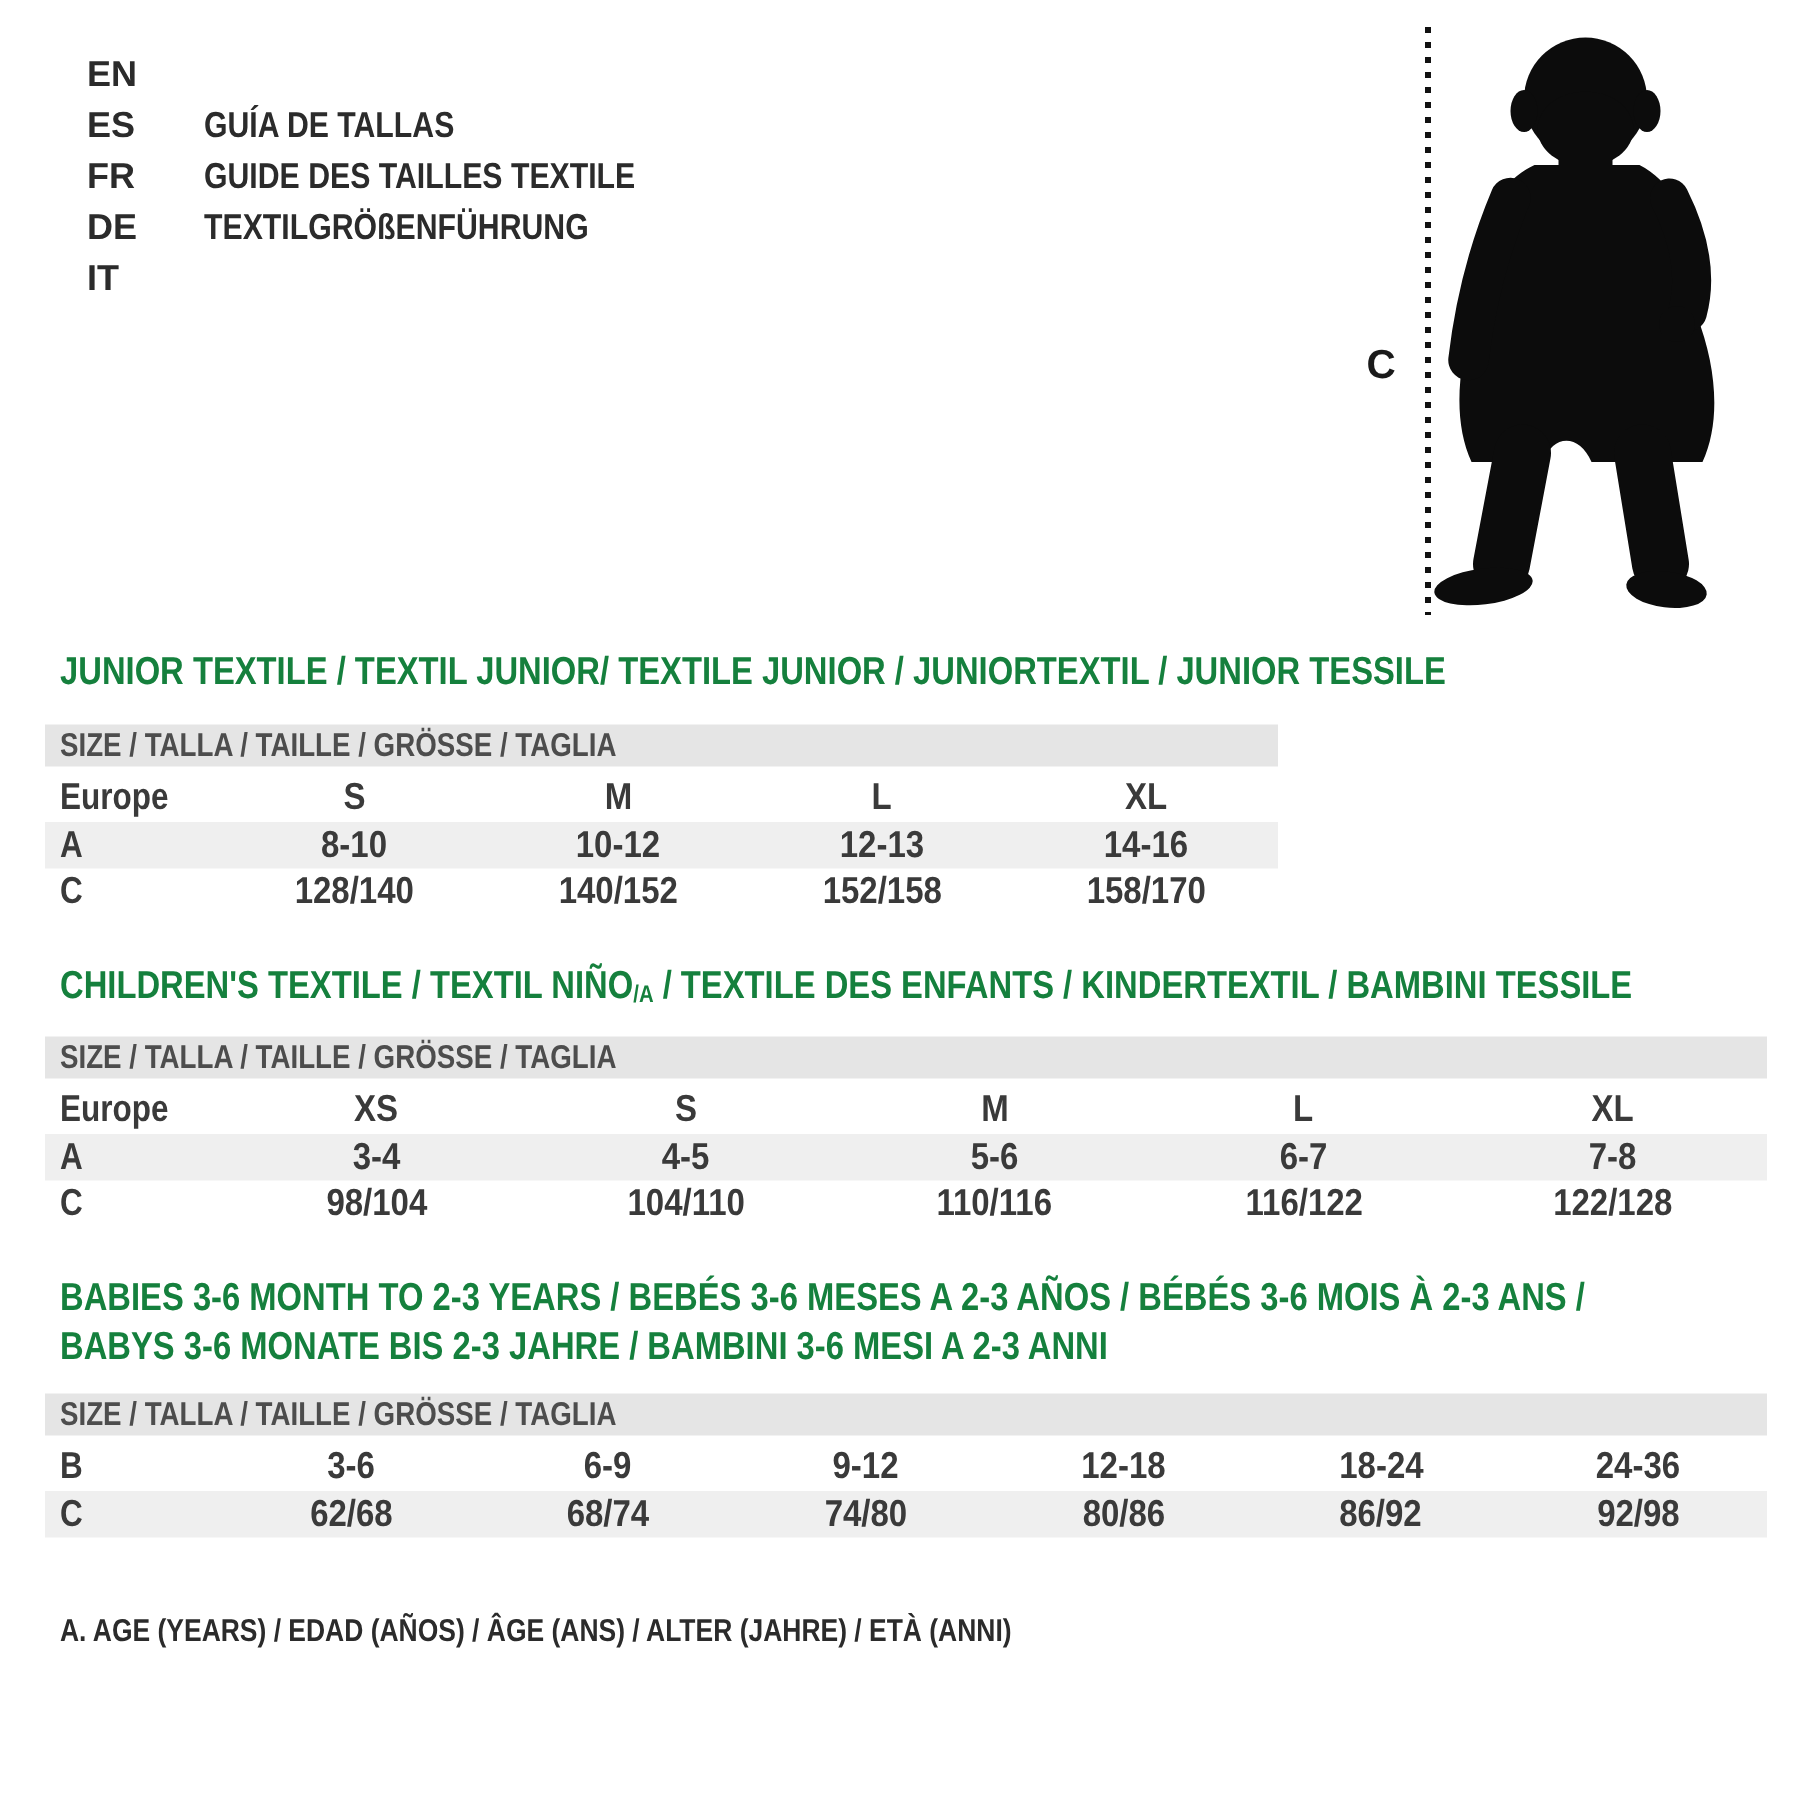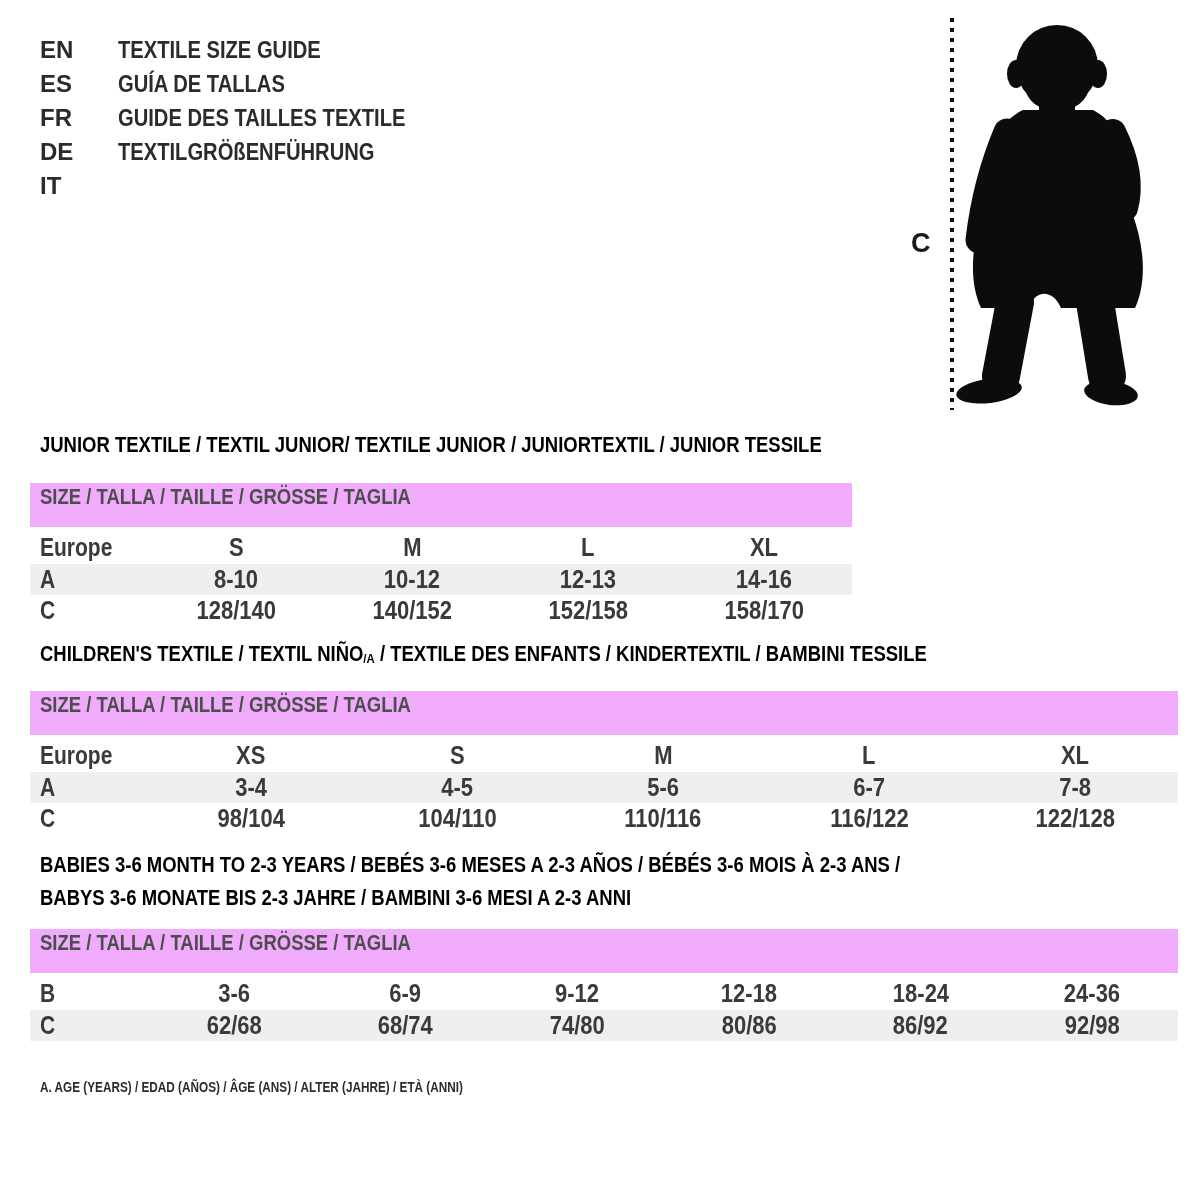"EN" .lang-row { margin-left: none -> 18px }
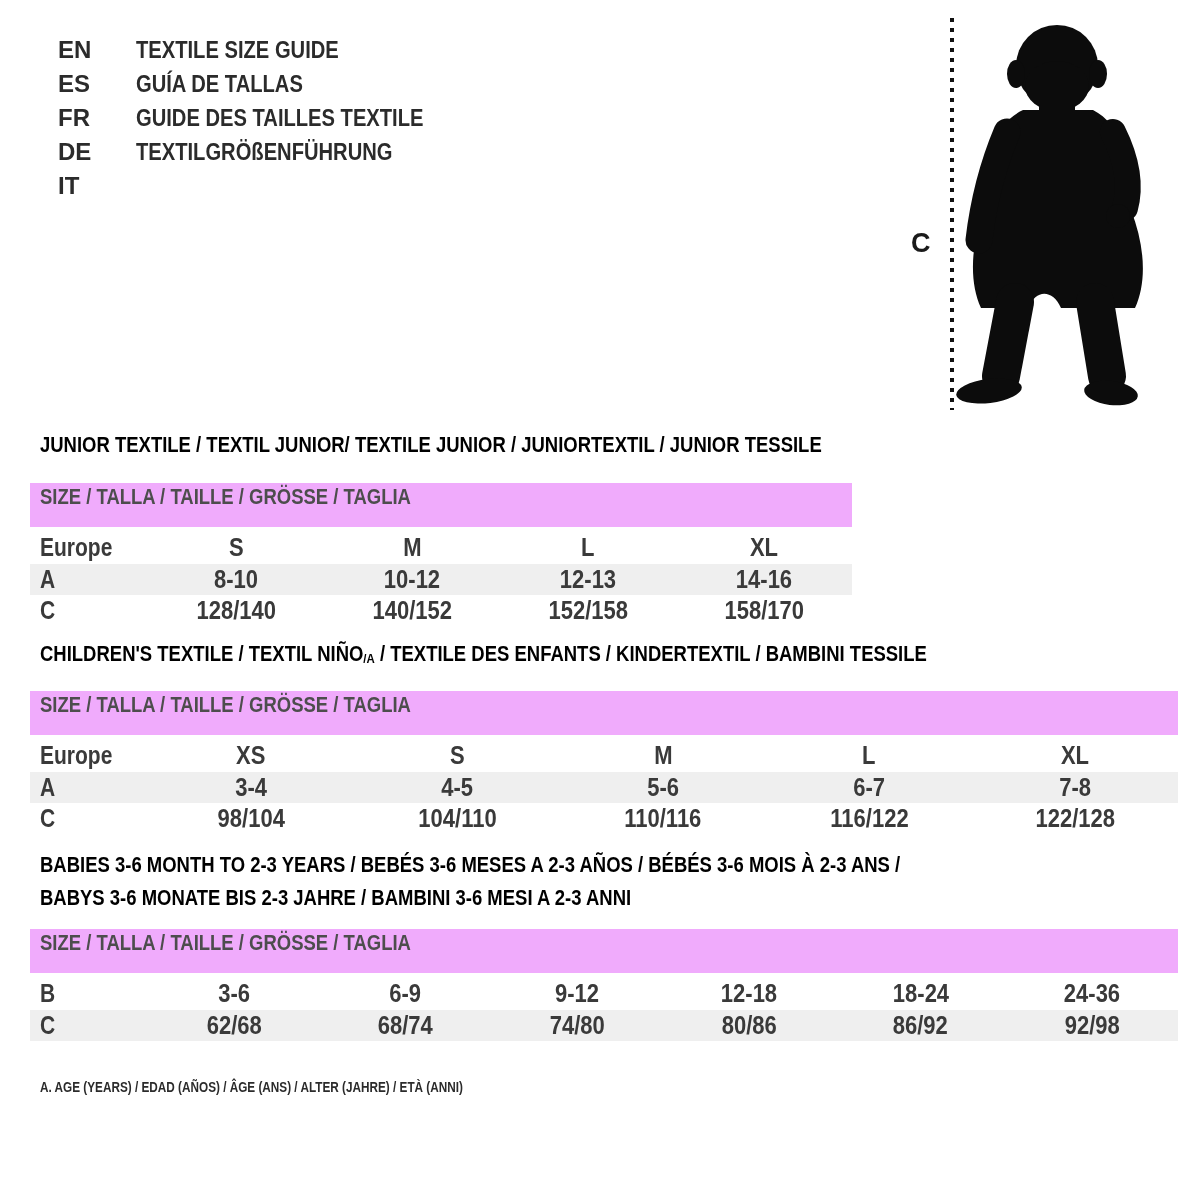"TEXTILE SIZE GUIDE" span.lang-title { html: <span><span>TEXTILE SIZE GUIDE</span></span> -> none }
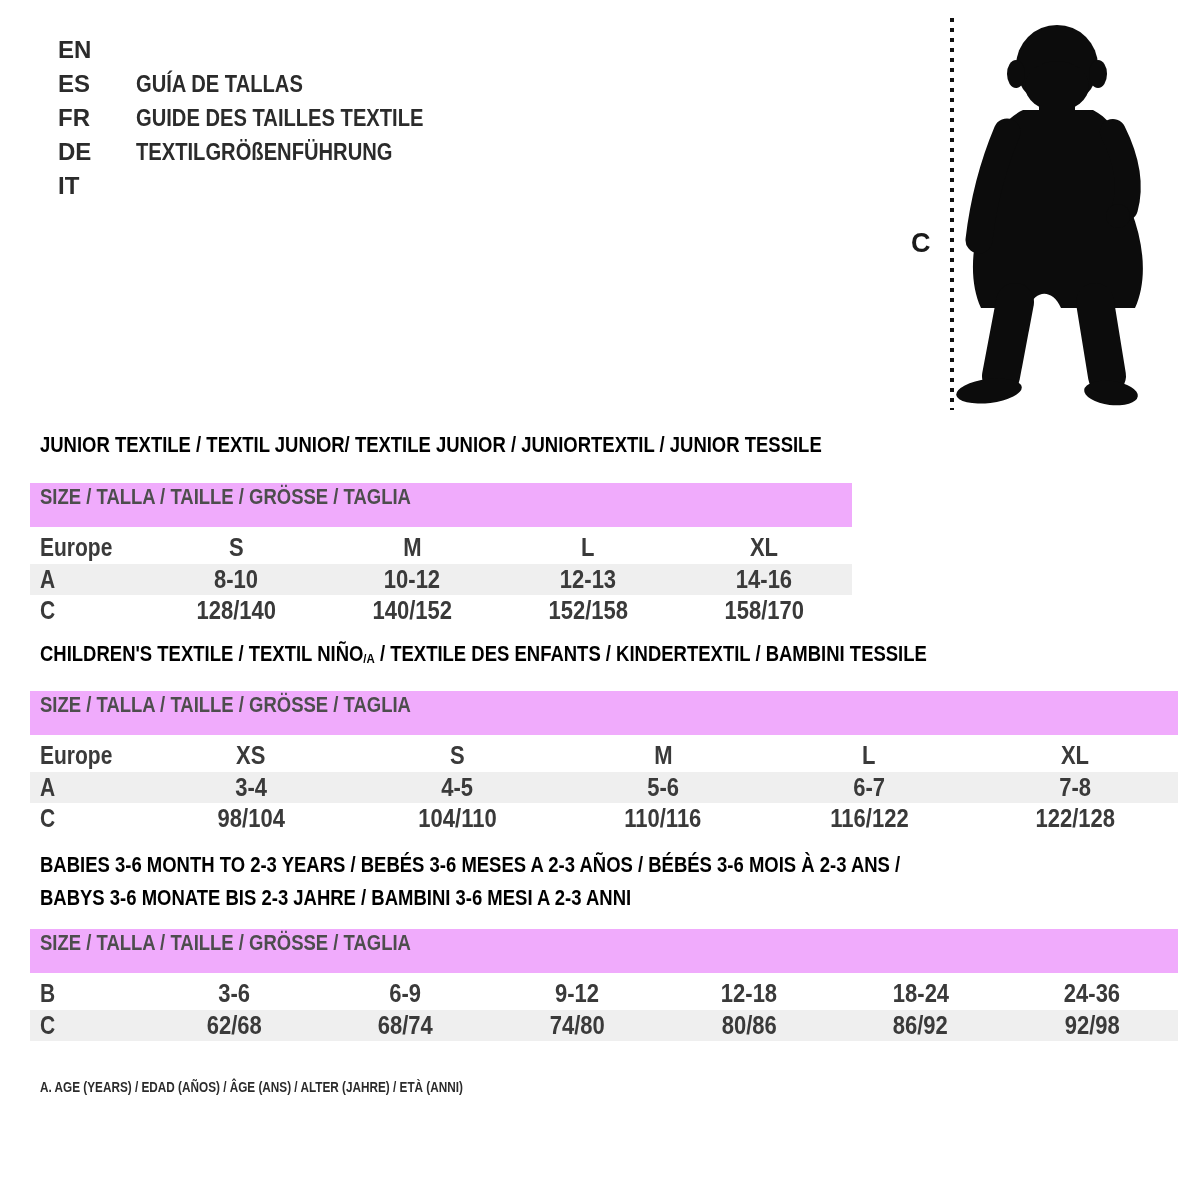"JUNIOR TEXTILE / TEXTIL JUNIOR/" .sec-heading { color: #000000 -> #15803d; font-size: 22px -> 26px }
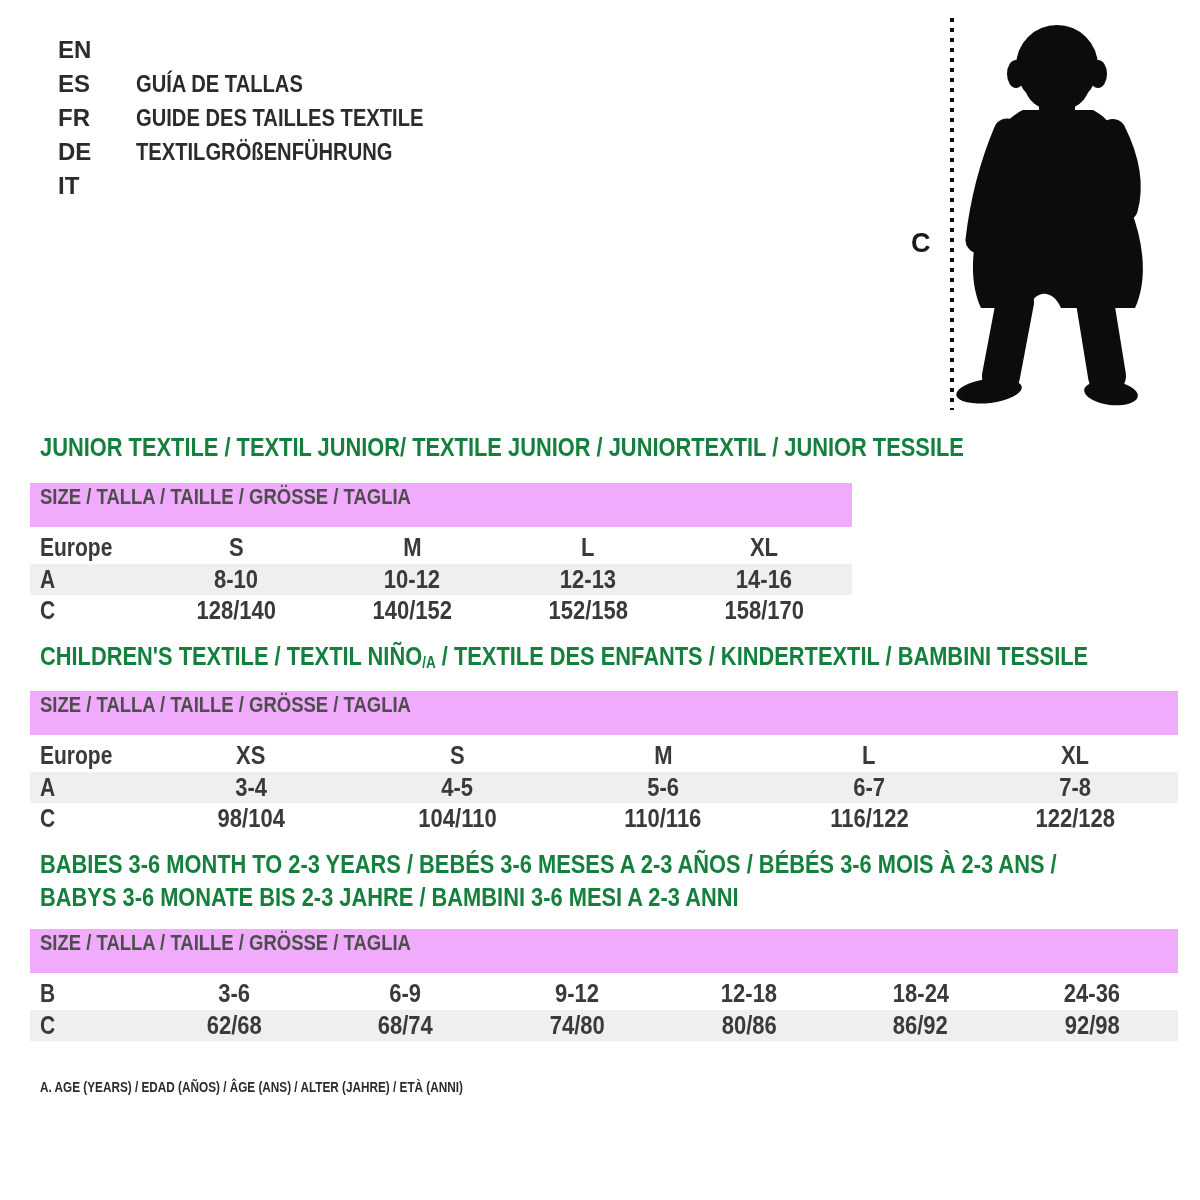"SIZE / TALLA / TAILLE" .size-bar { background: #f0abfc -> #e5e5e5; height: 44px -> 28px }
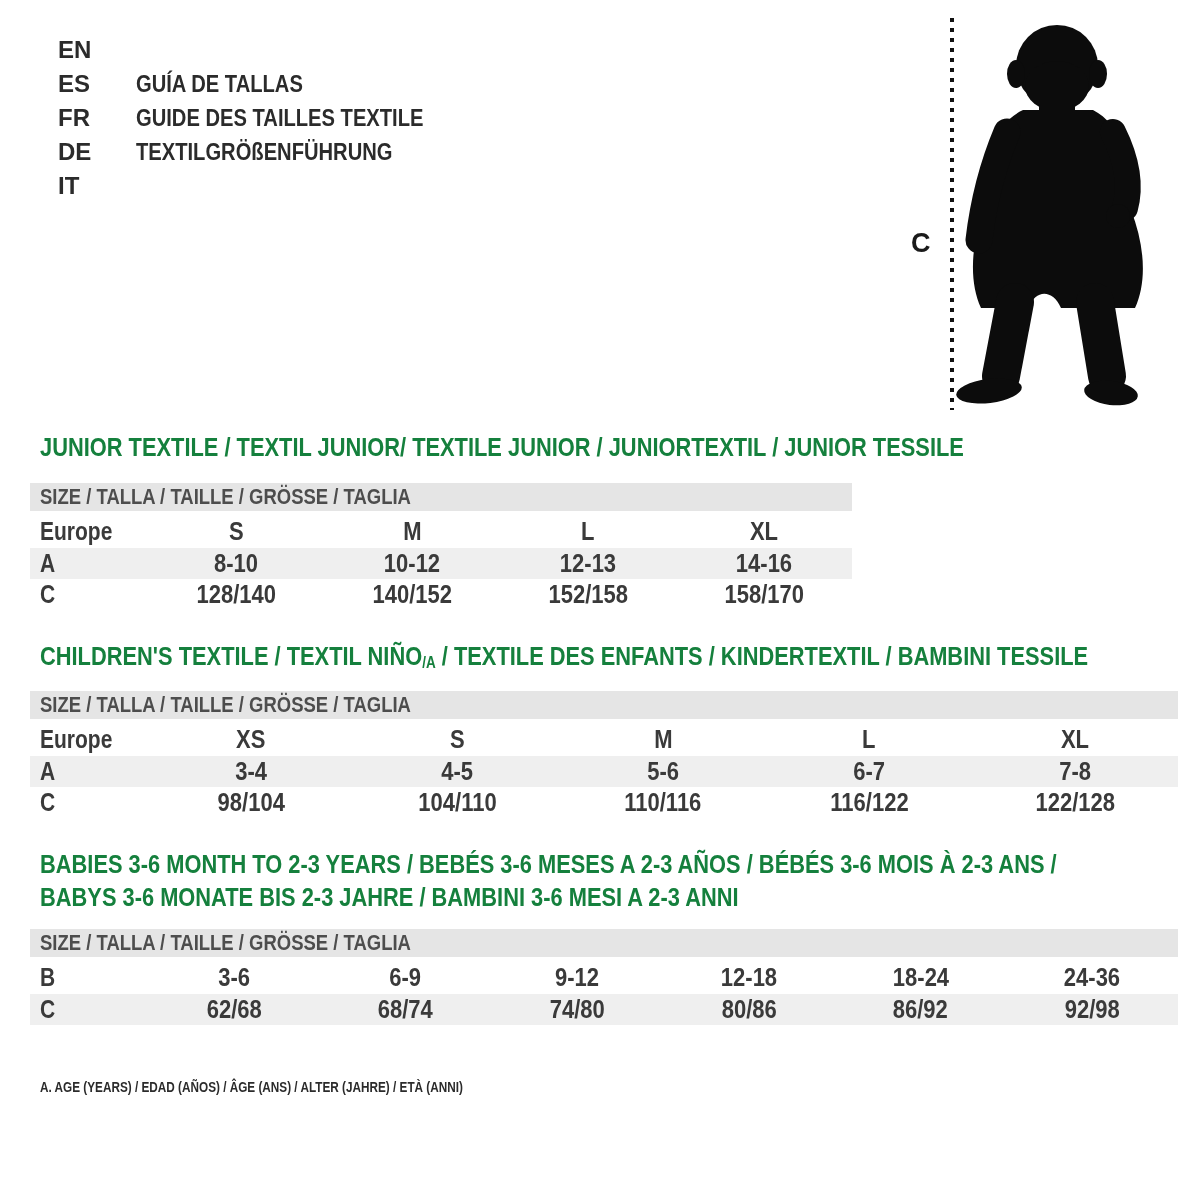"A. AGE (YEARS) / EDAD" .legend-line { font-size: 14px -> 21px }
